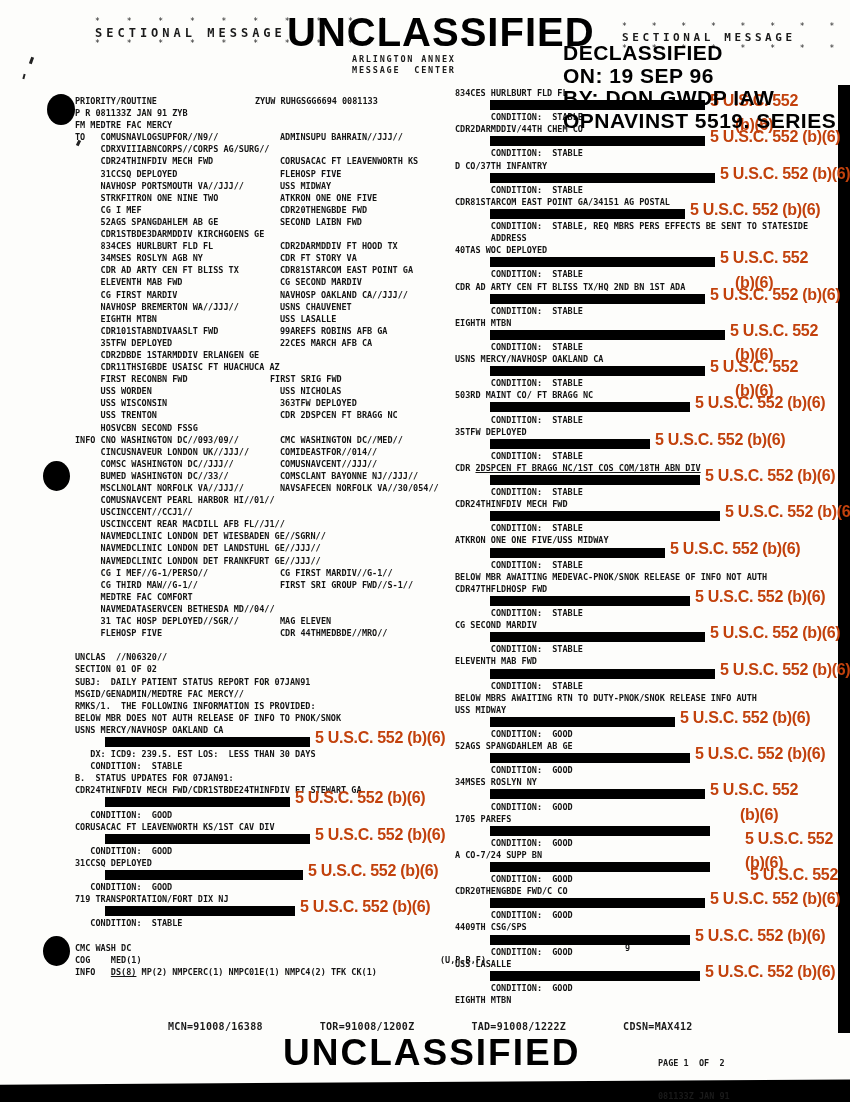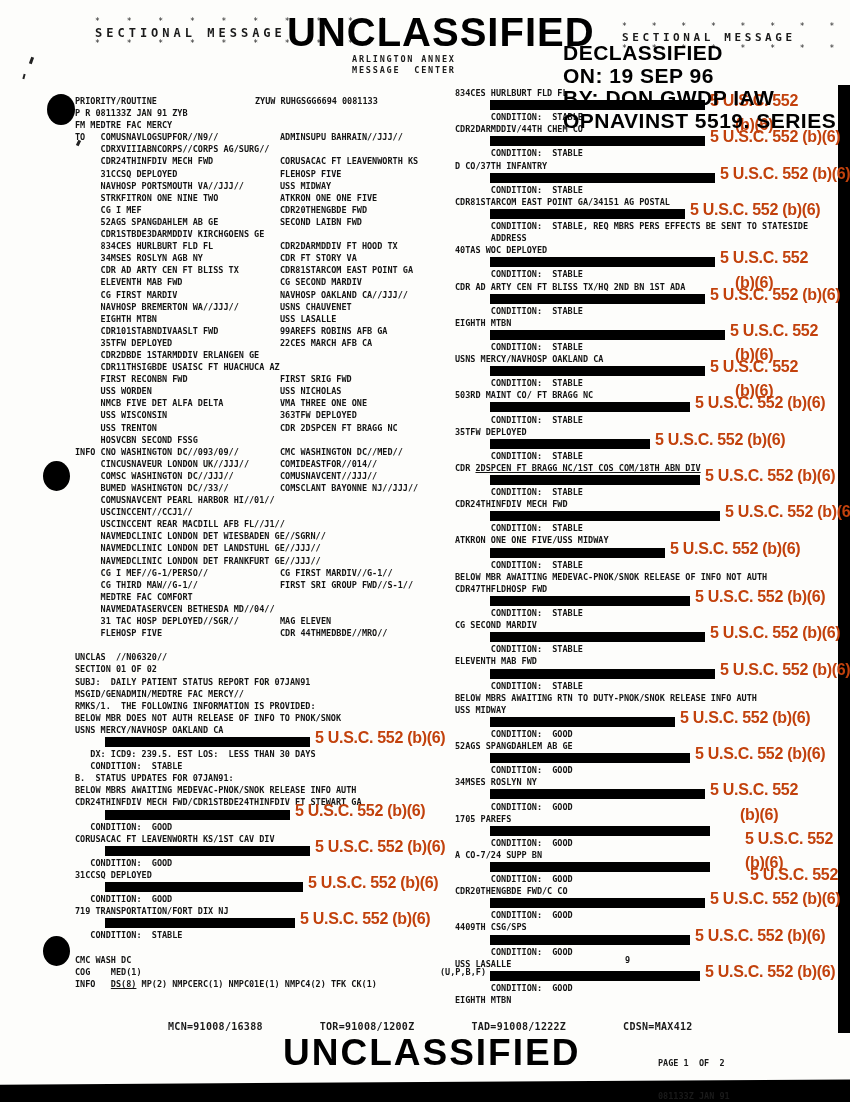"FIRST SRIG FWD" span.c2 { left: 205px -> 195px }
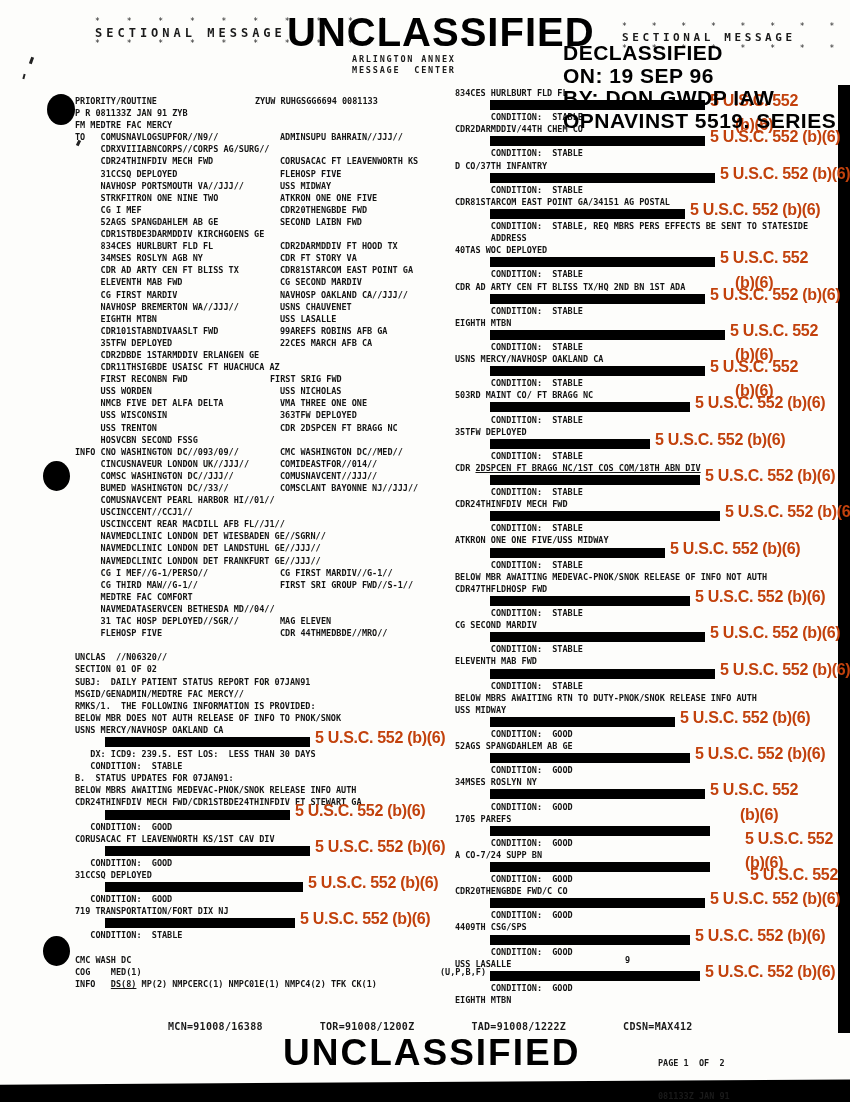"NMCB FIVE DET ALFA DELTA" div.ln { html: <div><span> NMCB FIVE DET ALFA DELTA</span><span>VMA THREE ONE ONE</span></div> -> none }
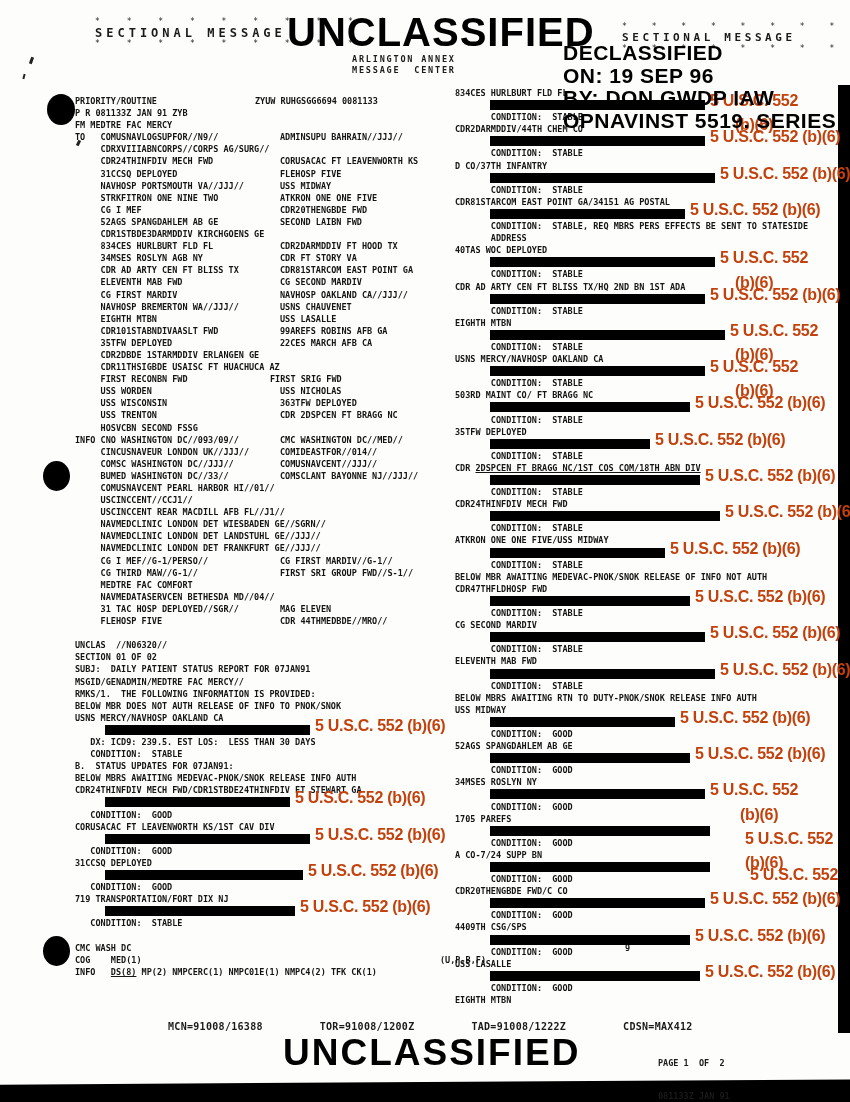"MSCLNOLANT NORFOLK VA//JJJ//" div.ln { html: none -> <div><span> MSCLNOLANT NORFOLK VA//JJJ//</span><span>NAVSAFECEN NORFOLK VA//30/054//</span></div> }
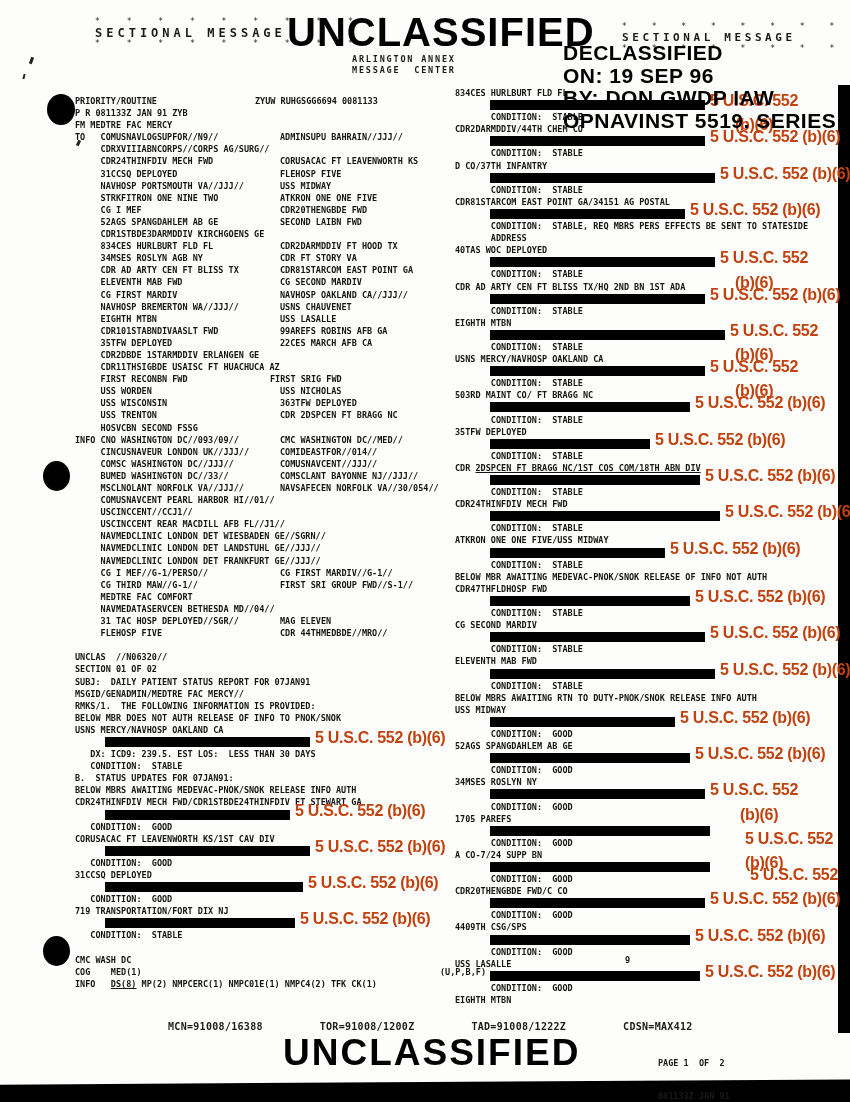"BELOW MBRS AWAITING MEDEVAC-PNOK/SNOK" div.ln { html: <div><span>BELOW MBRS AWAITING MEDEVAC-PNOK/SNOK RELEASE INFO AUTH</span></div> -> none }
